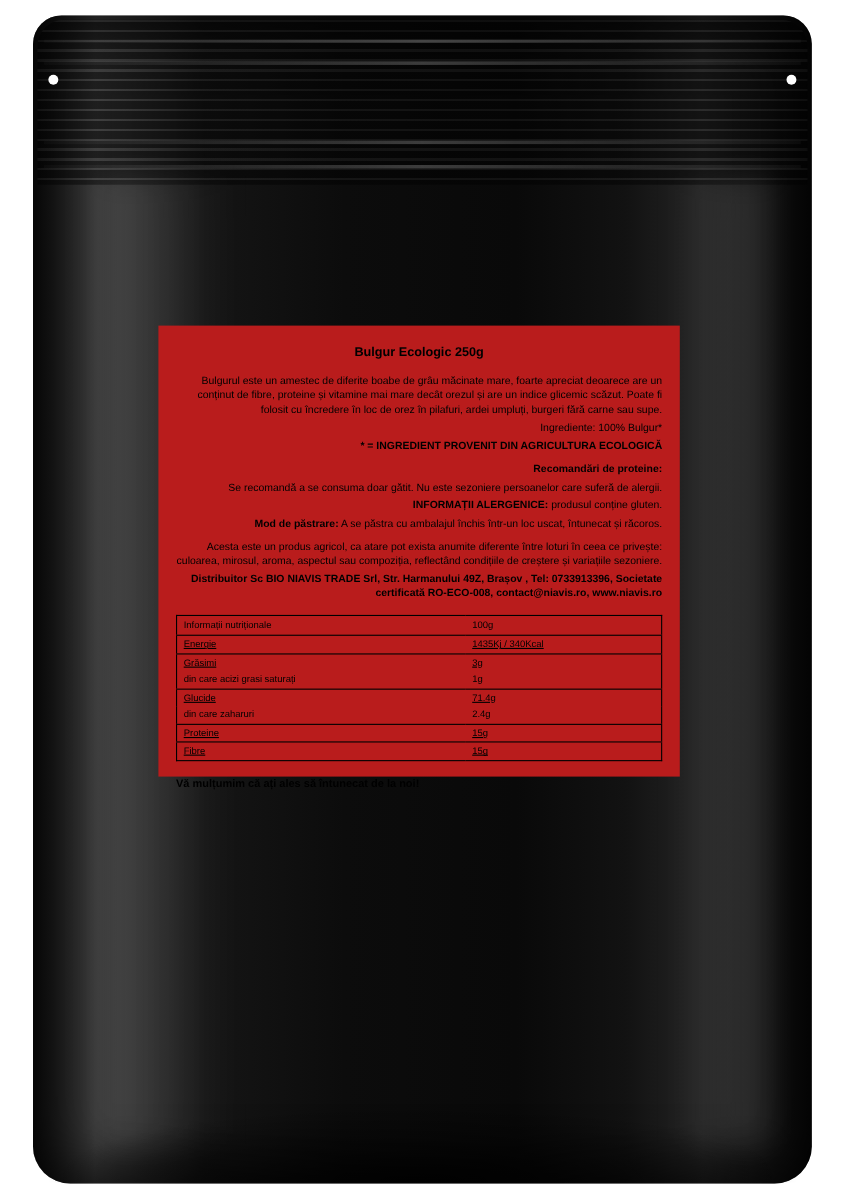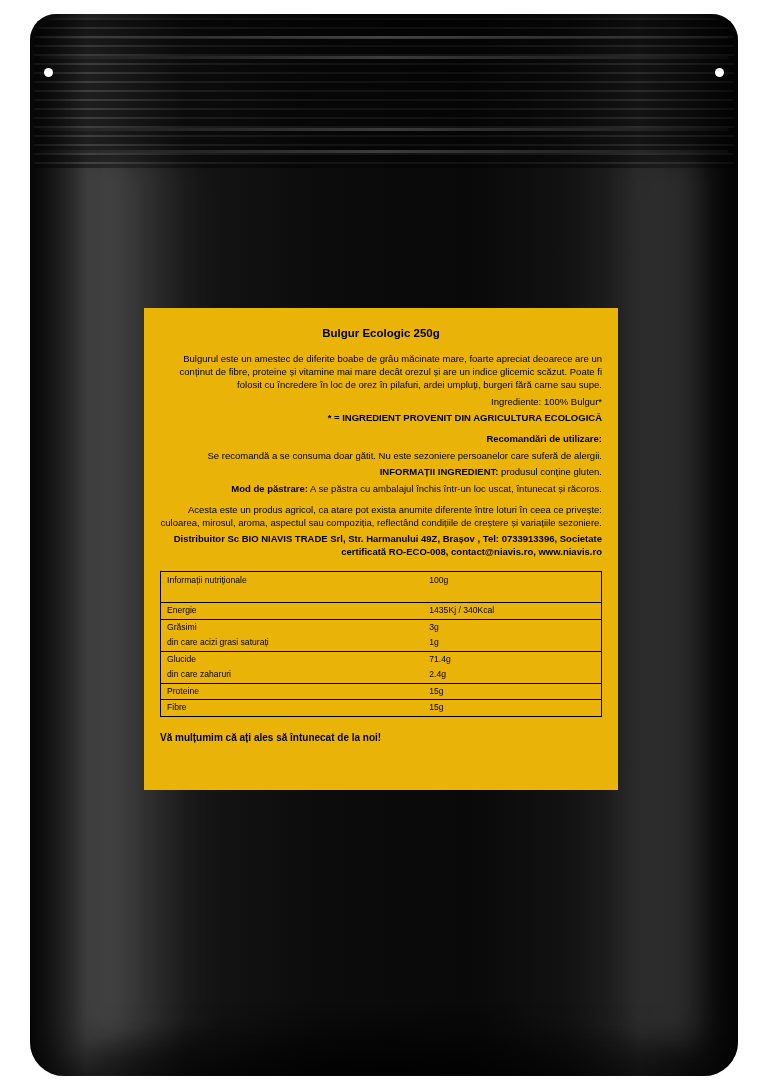"Bulgur Ecologic 250g" #label { background: #eab308 -> #b91c1c; height: 482px -> 410px; top: 308px -> 296px }
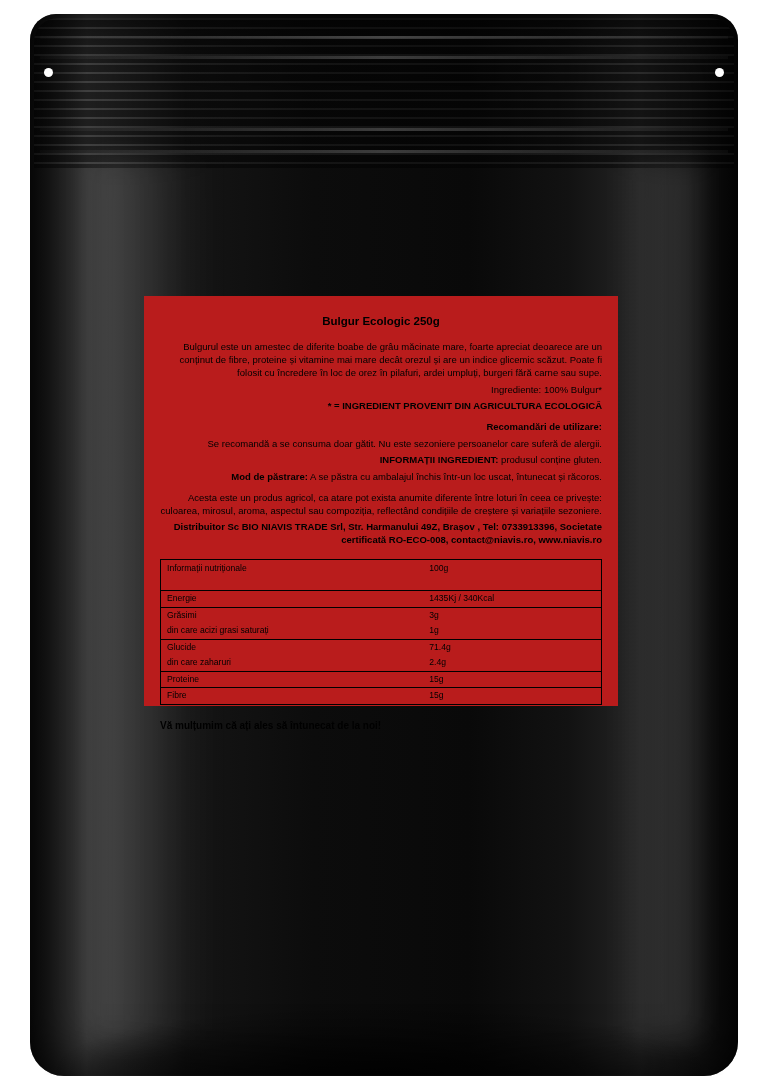"Recomandări de utilizare:" div.para { text: utilizare -> proteine }
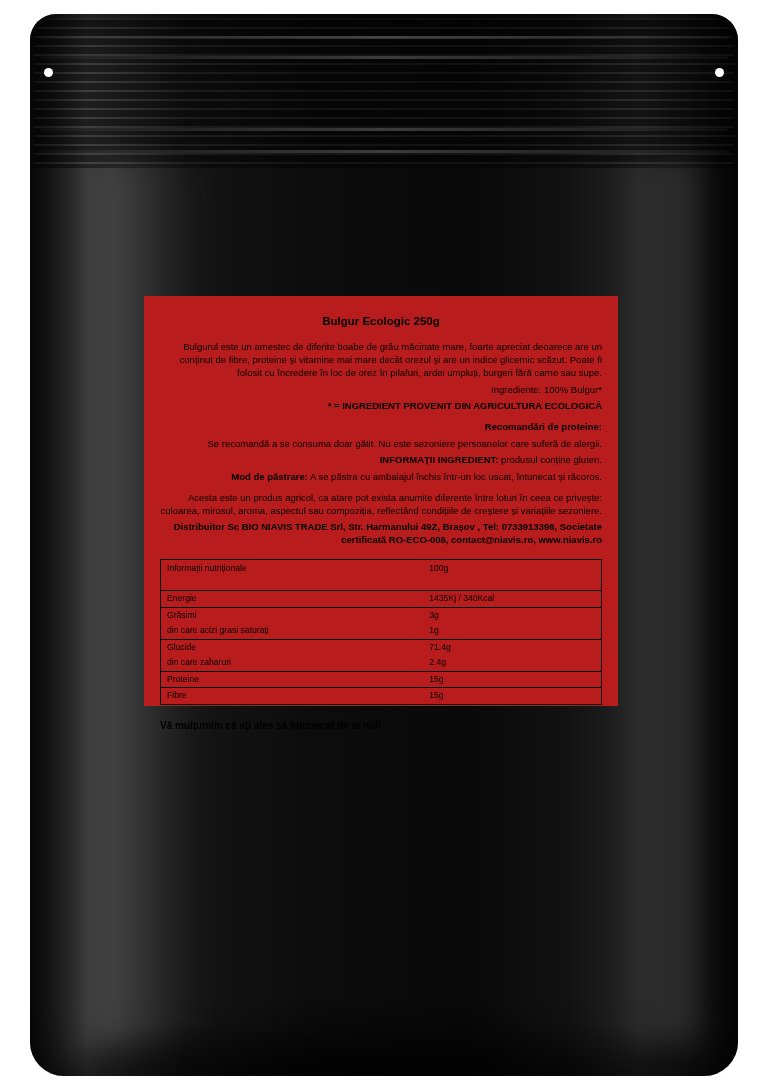"INFORMAȚII INGREDIENT:" span.b { text: INGREDIENT -> ALERGENICE }
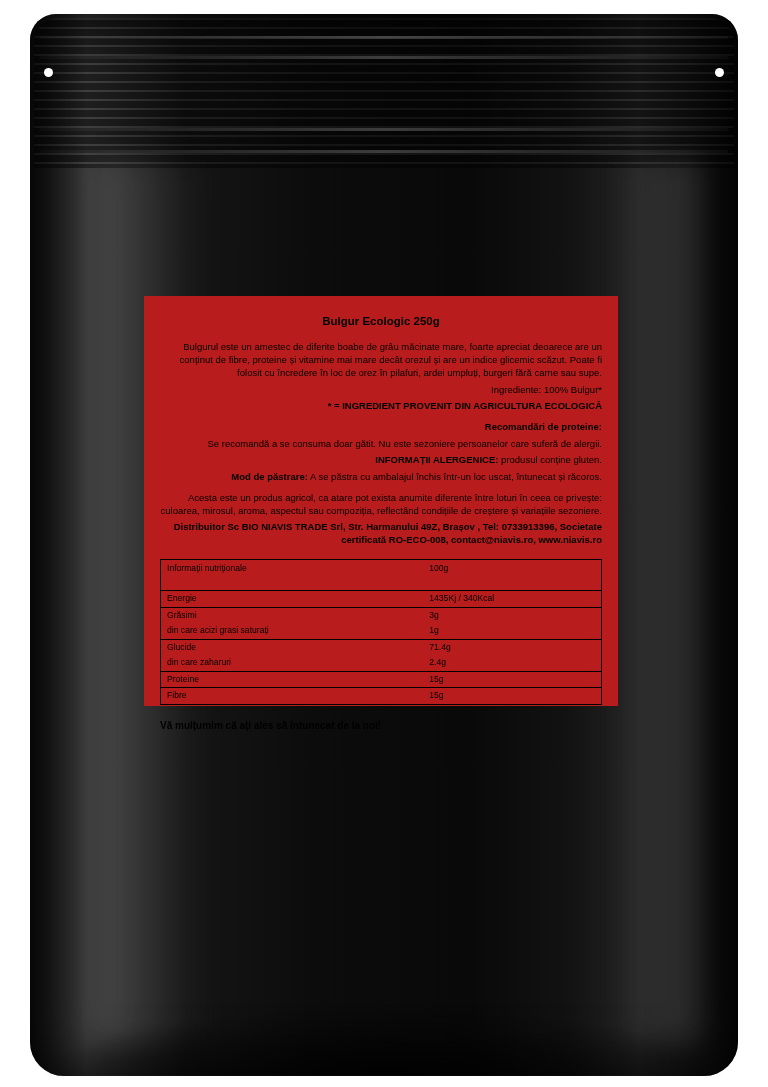"Informații nutriționale" .nutri-head td { padding-bottom: 16px -> 3px }
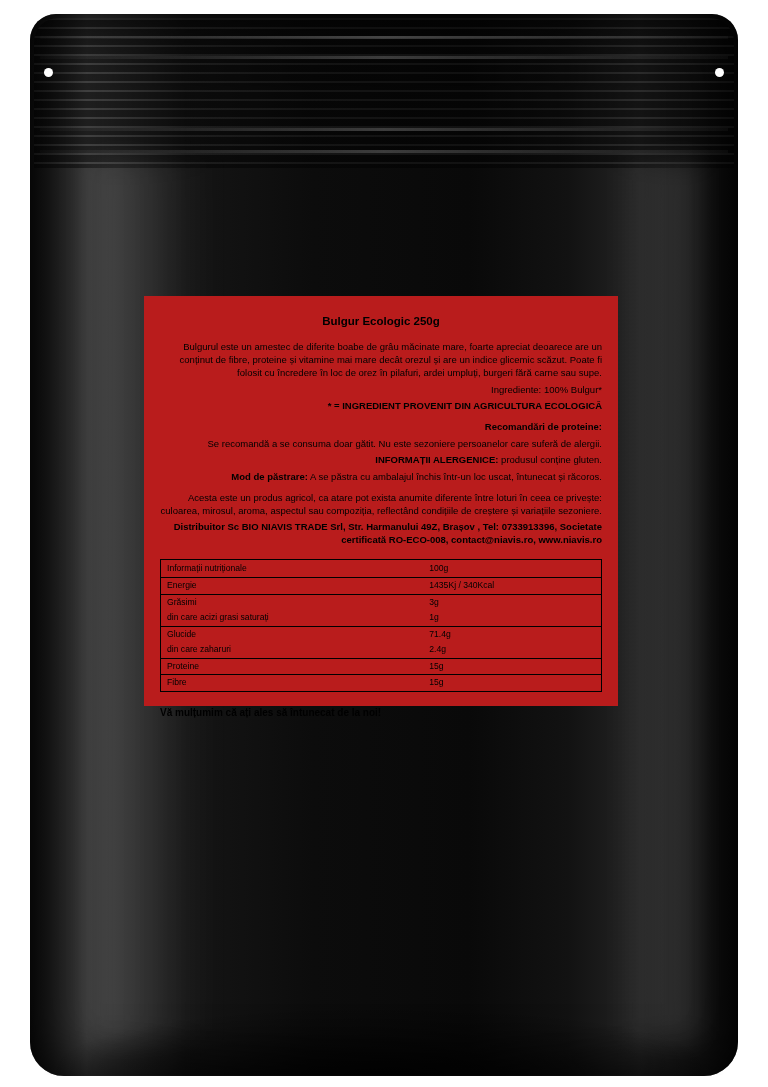"Energie" .nutri-table tr.bordered td { text-decoration: none -> underline }
